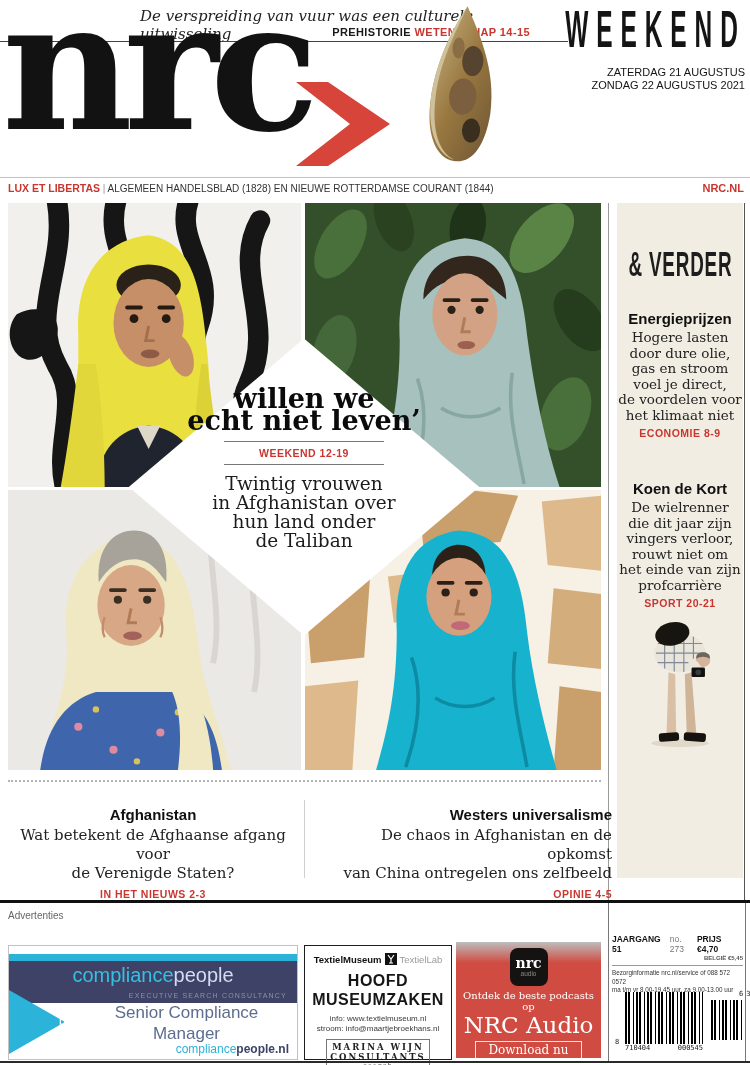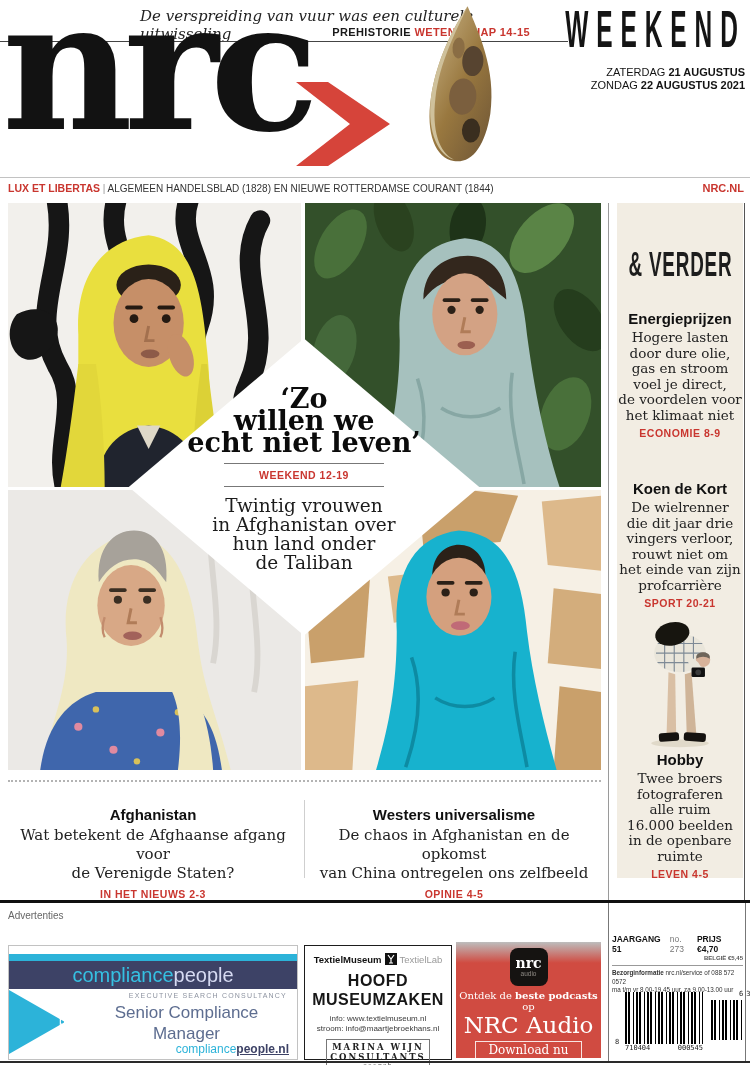"21 AUGUSTUS" .b { font-weight: bold -> normal }
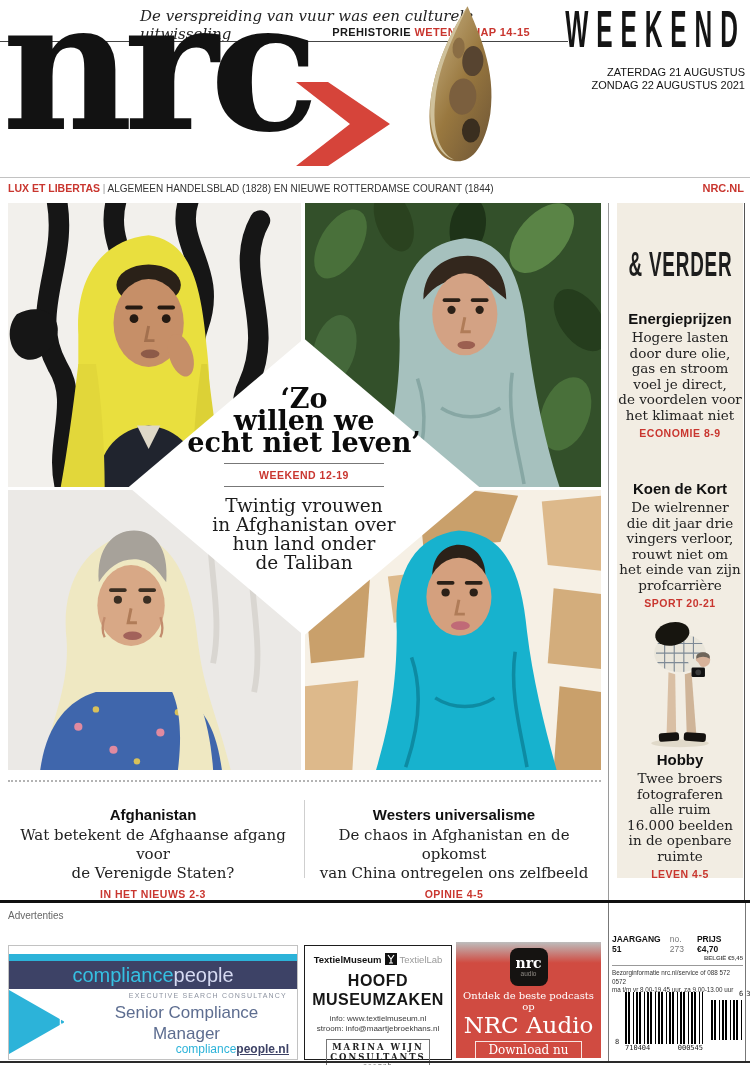"‘Zo" div.hl { html: <div>‘Zo</div> -> none }
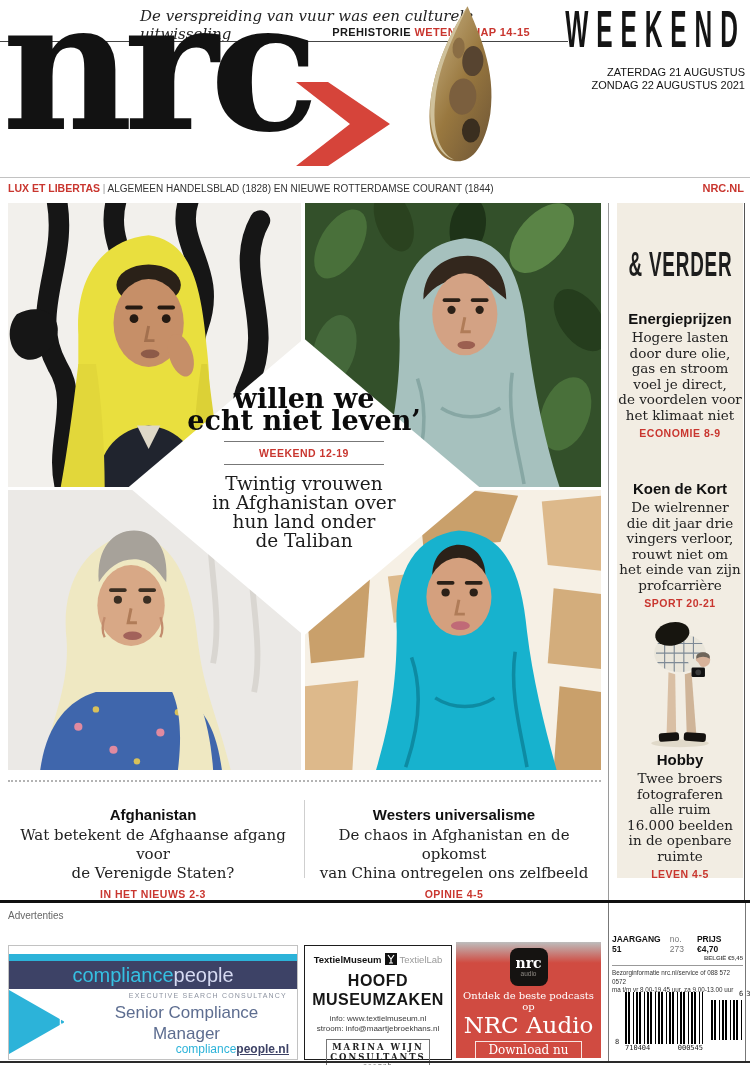"die dit jaar drie" div.sb { text: drie -> zijn }
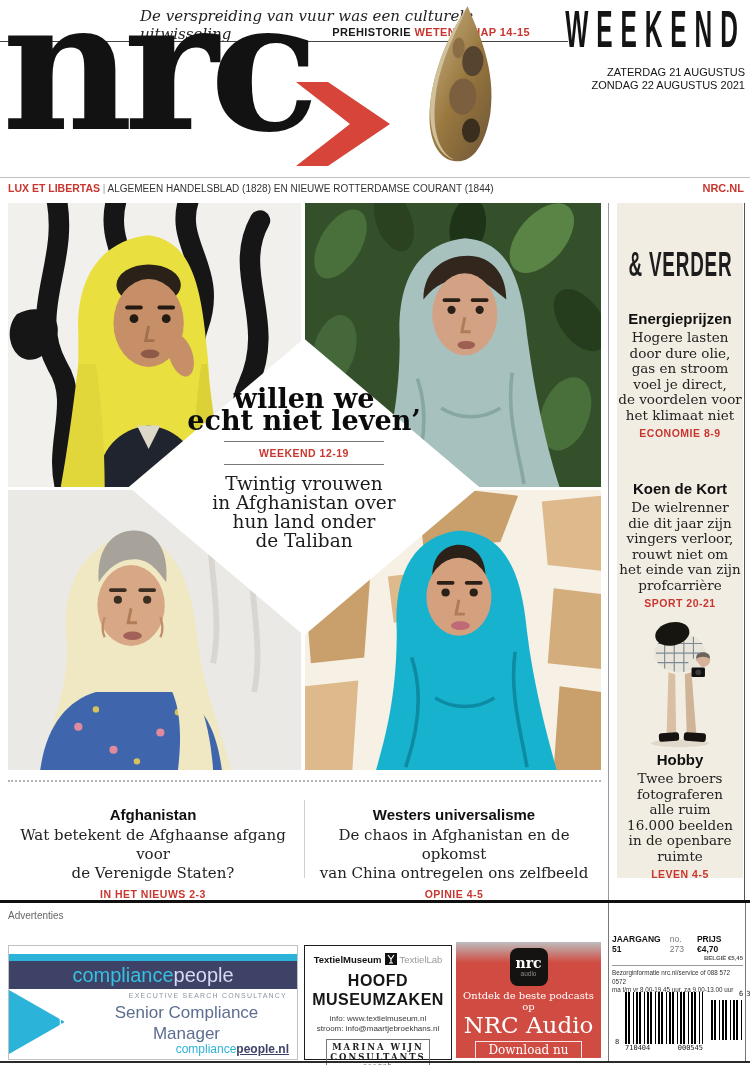"Hobby" div.sb-item { html: <div> <div>Hobby</div> <div>Twee broers</div> <div>fotograferen</div> <div>alle ruim</div> <div>16.000 beelden</div> <div>in de openbare</div> <div>ruimte</div> <div>LEVEN 4-5</div> </div> -> none }
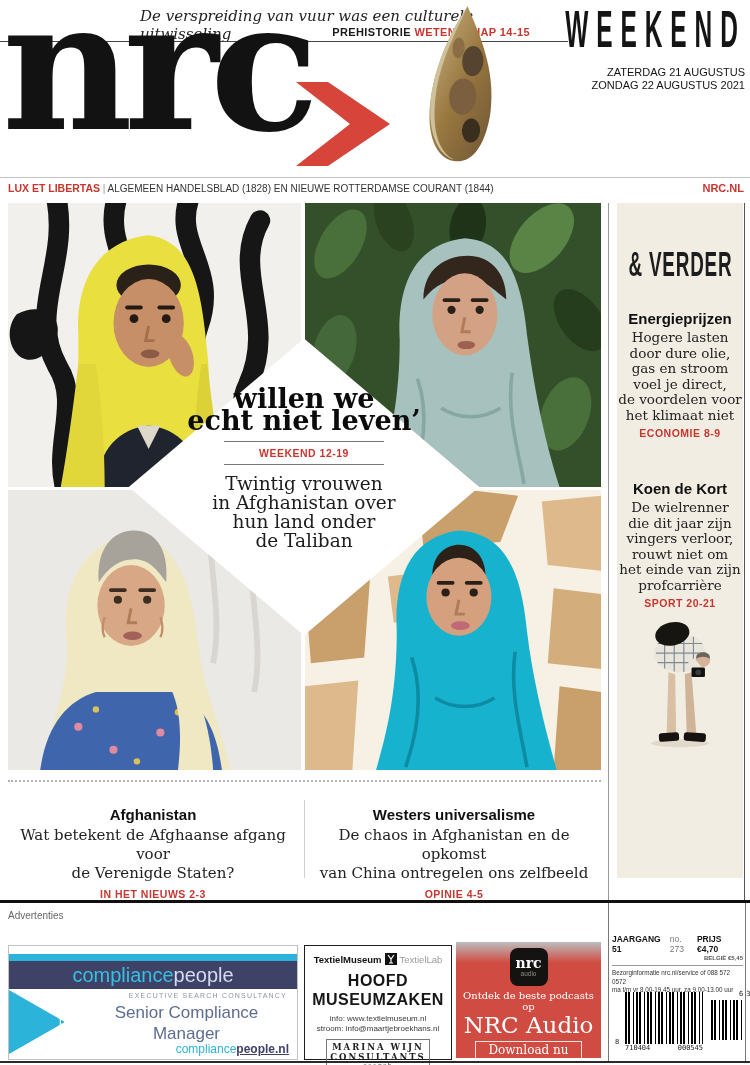"Westers universalisme" div.abs { left: 308px -> 320px; text-align: none -> right }
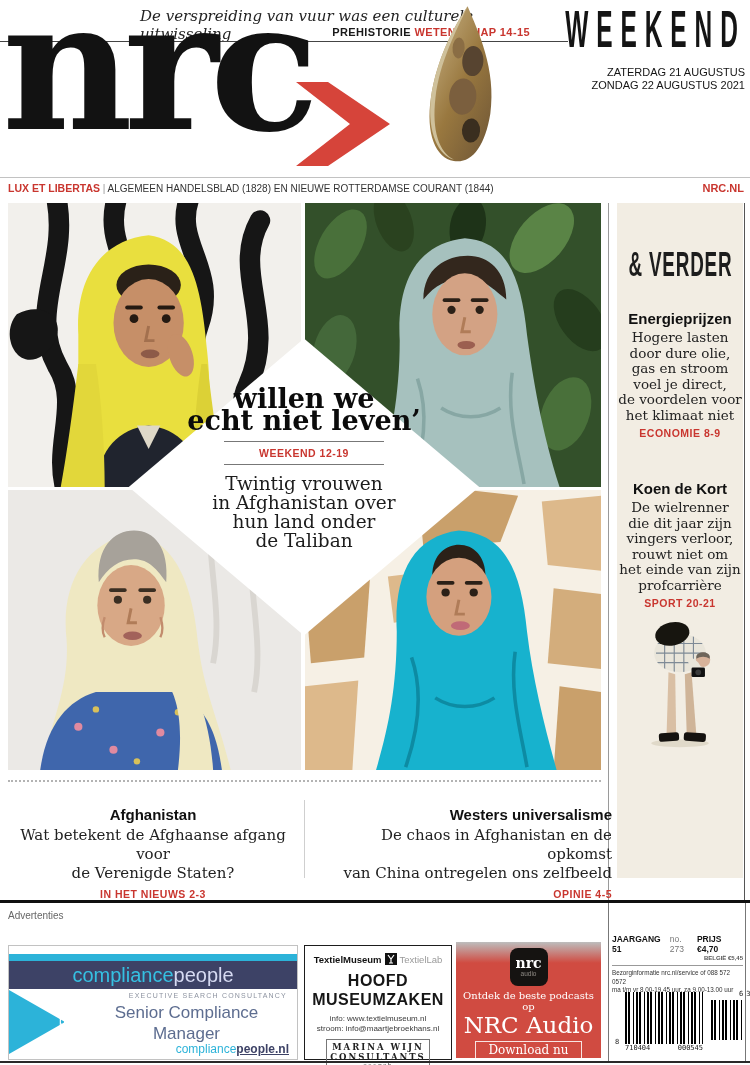"compliancepeople" #ad1 .navy { height: 28px -> 42px }
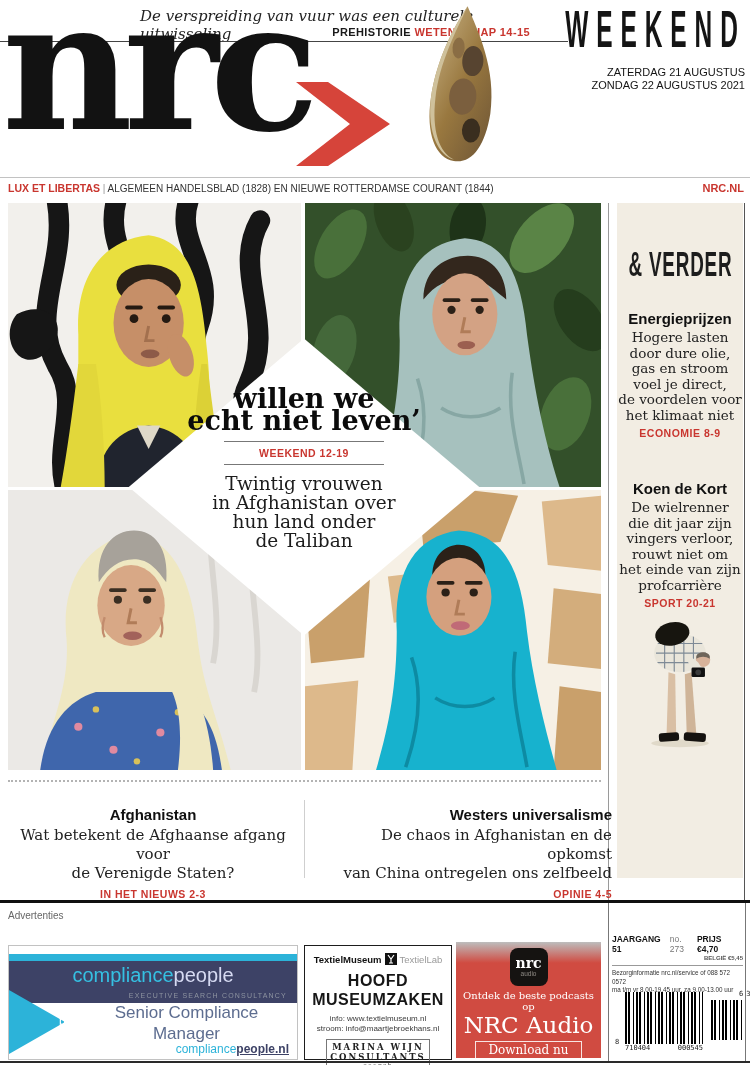"people.nl" #ad1 .site .c2 { text-decoration: underline -> none }
